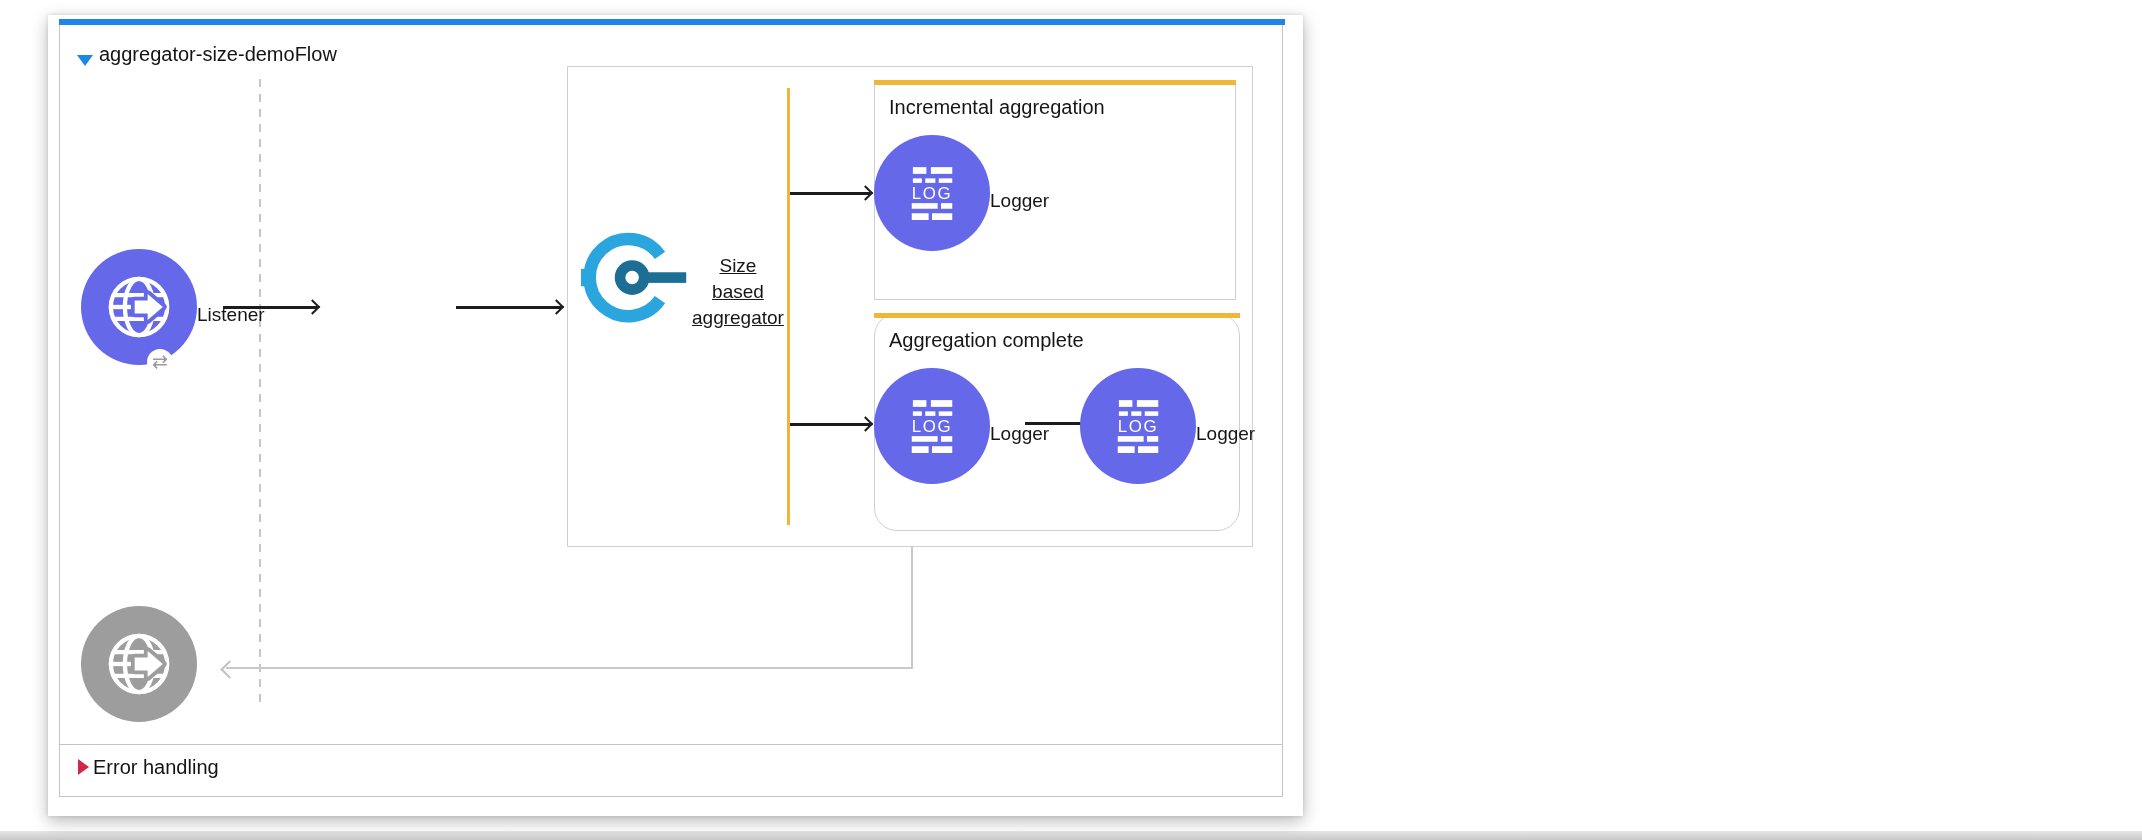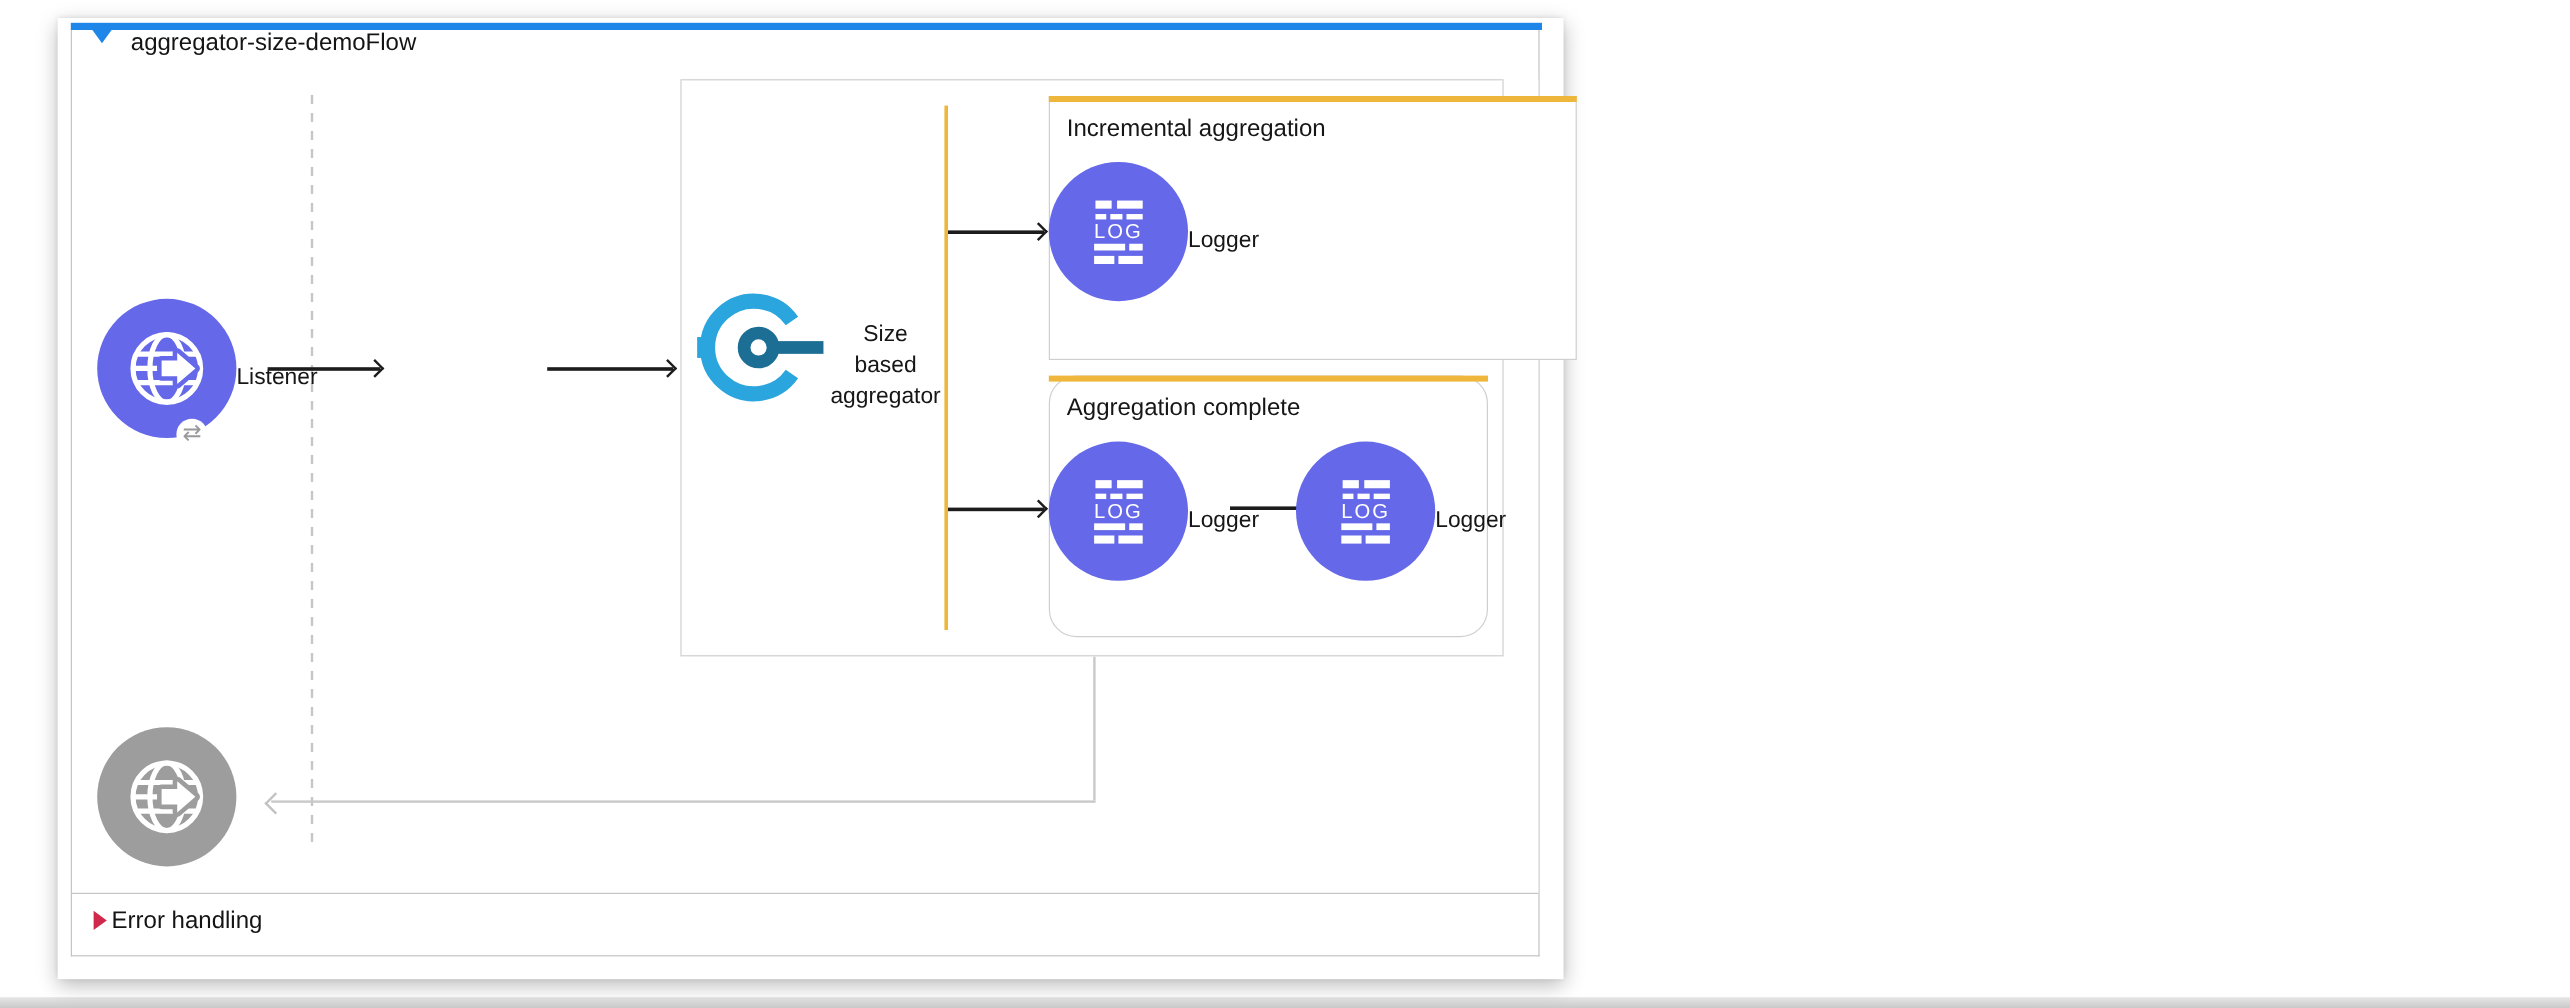"aggregator-size-demoFlow" .flow-title-row { align-items: flex-start -> flex-end; gap: 16px -> 6px }
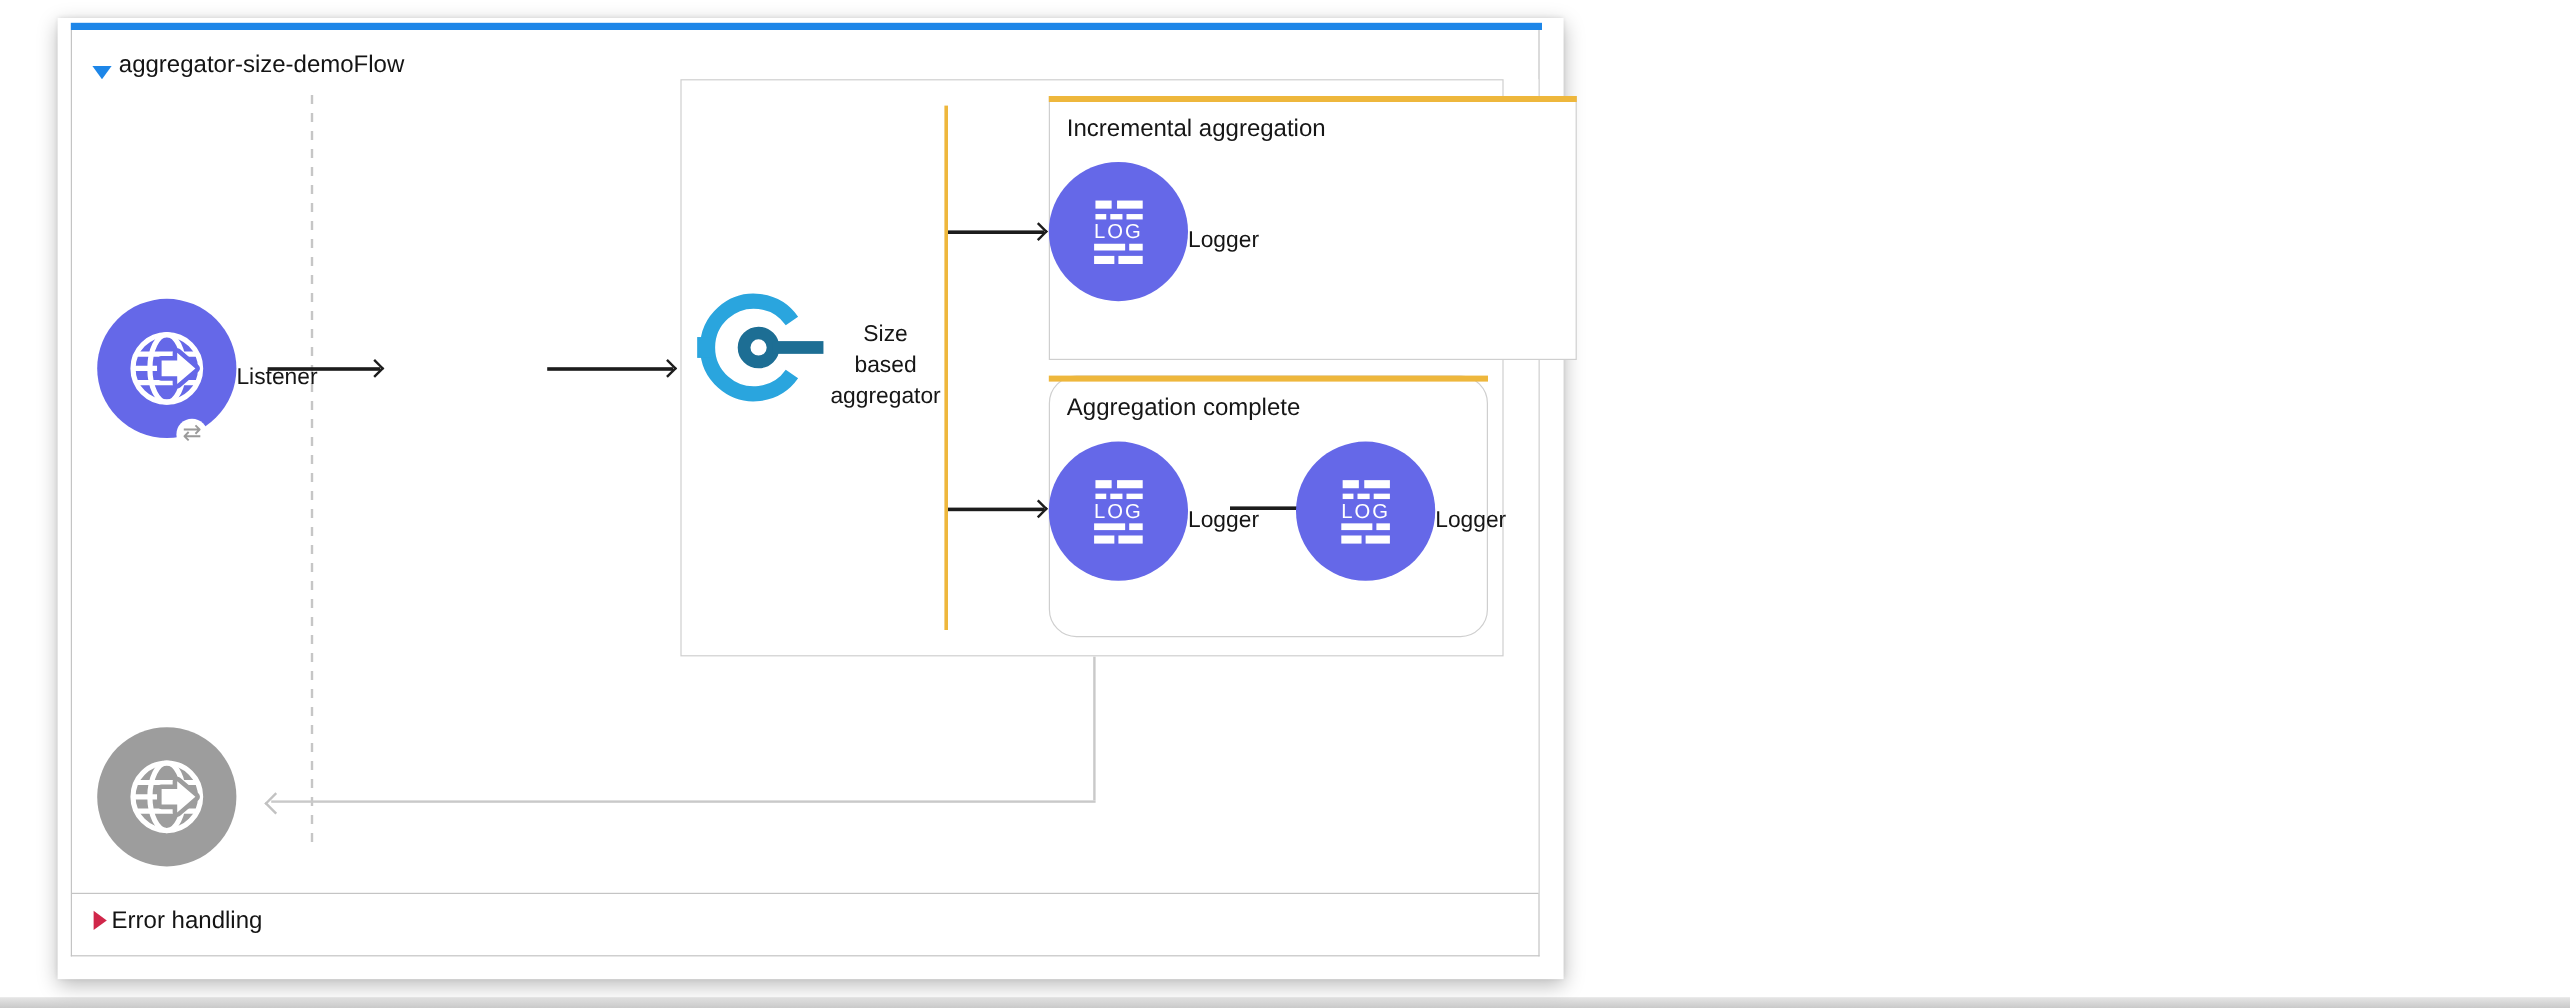"Incremental aggregation" div.subscope { width: 440px -> 362px }
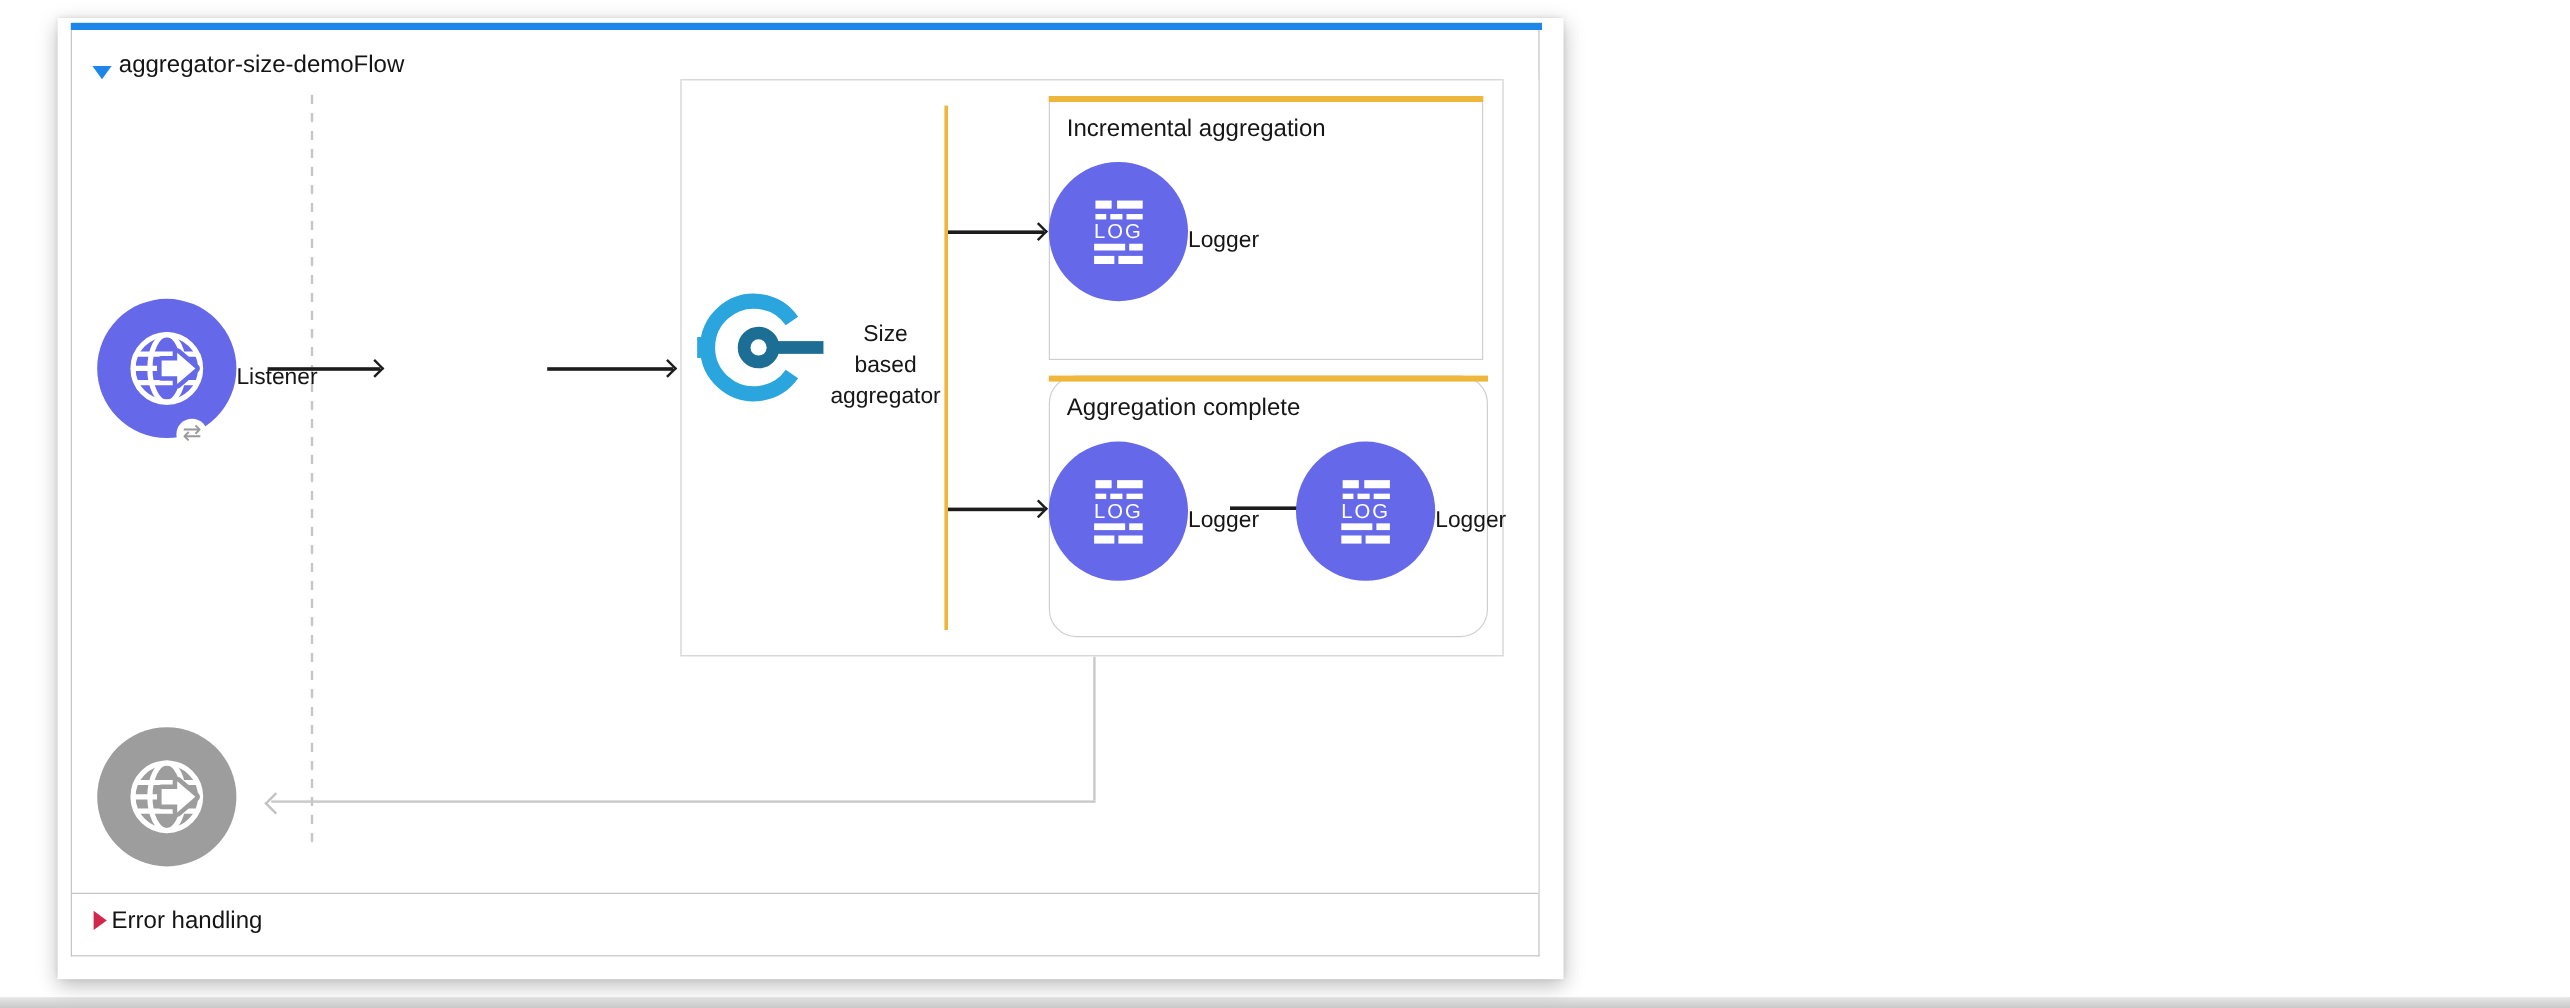"Size based" div.node { text-decoration: none -> underline; top: 176px -> 164px }
